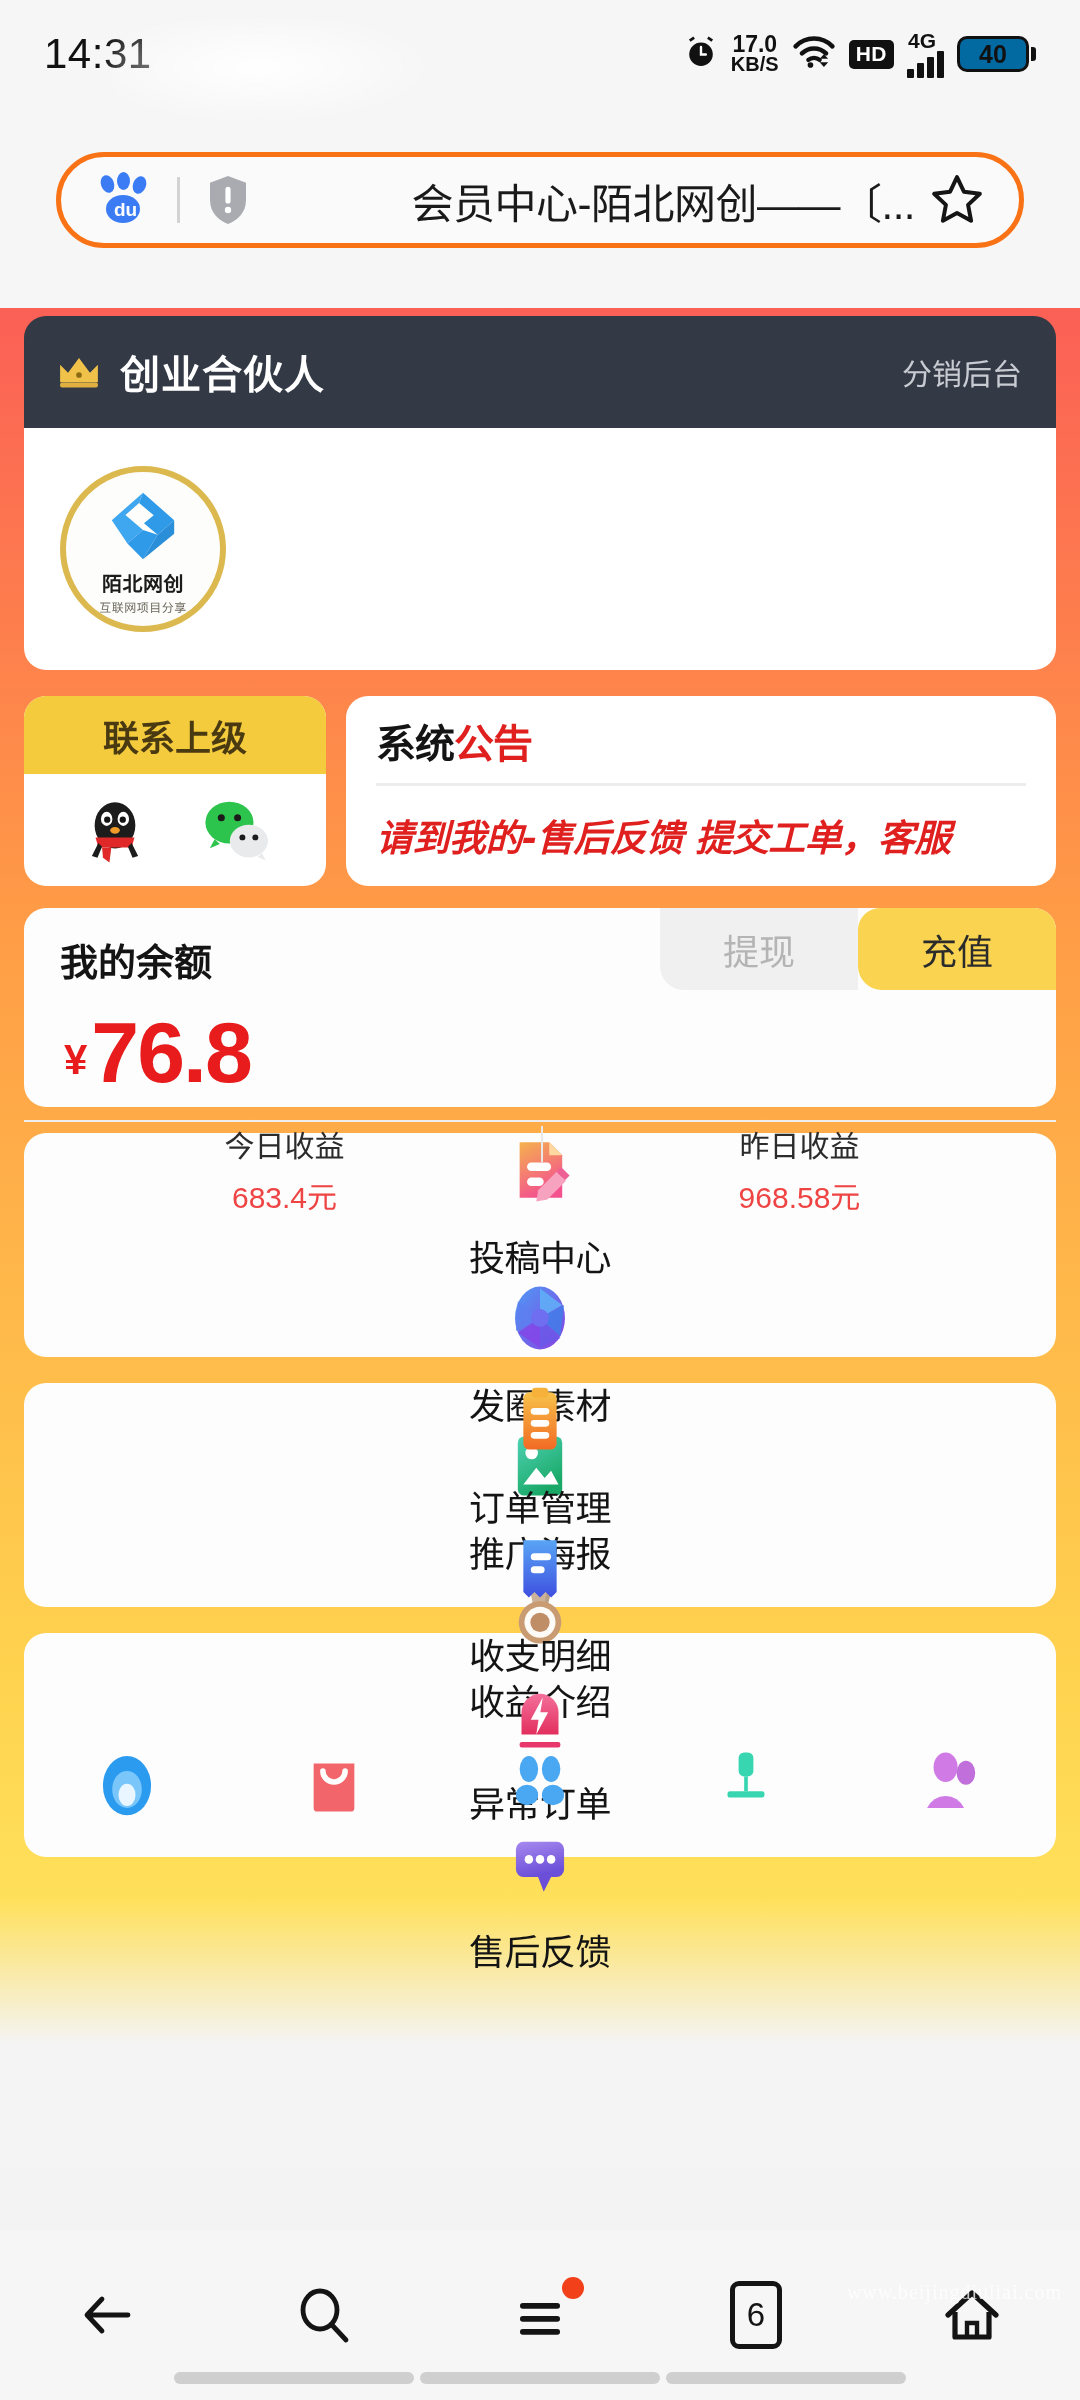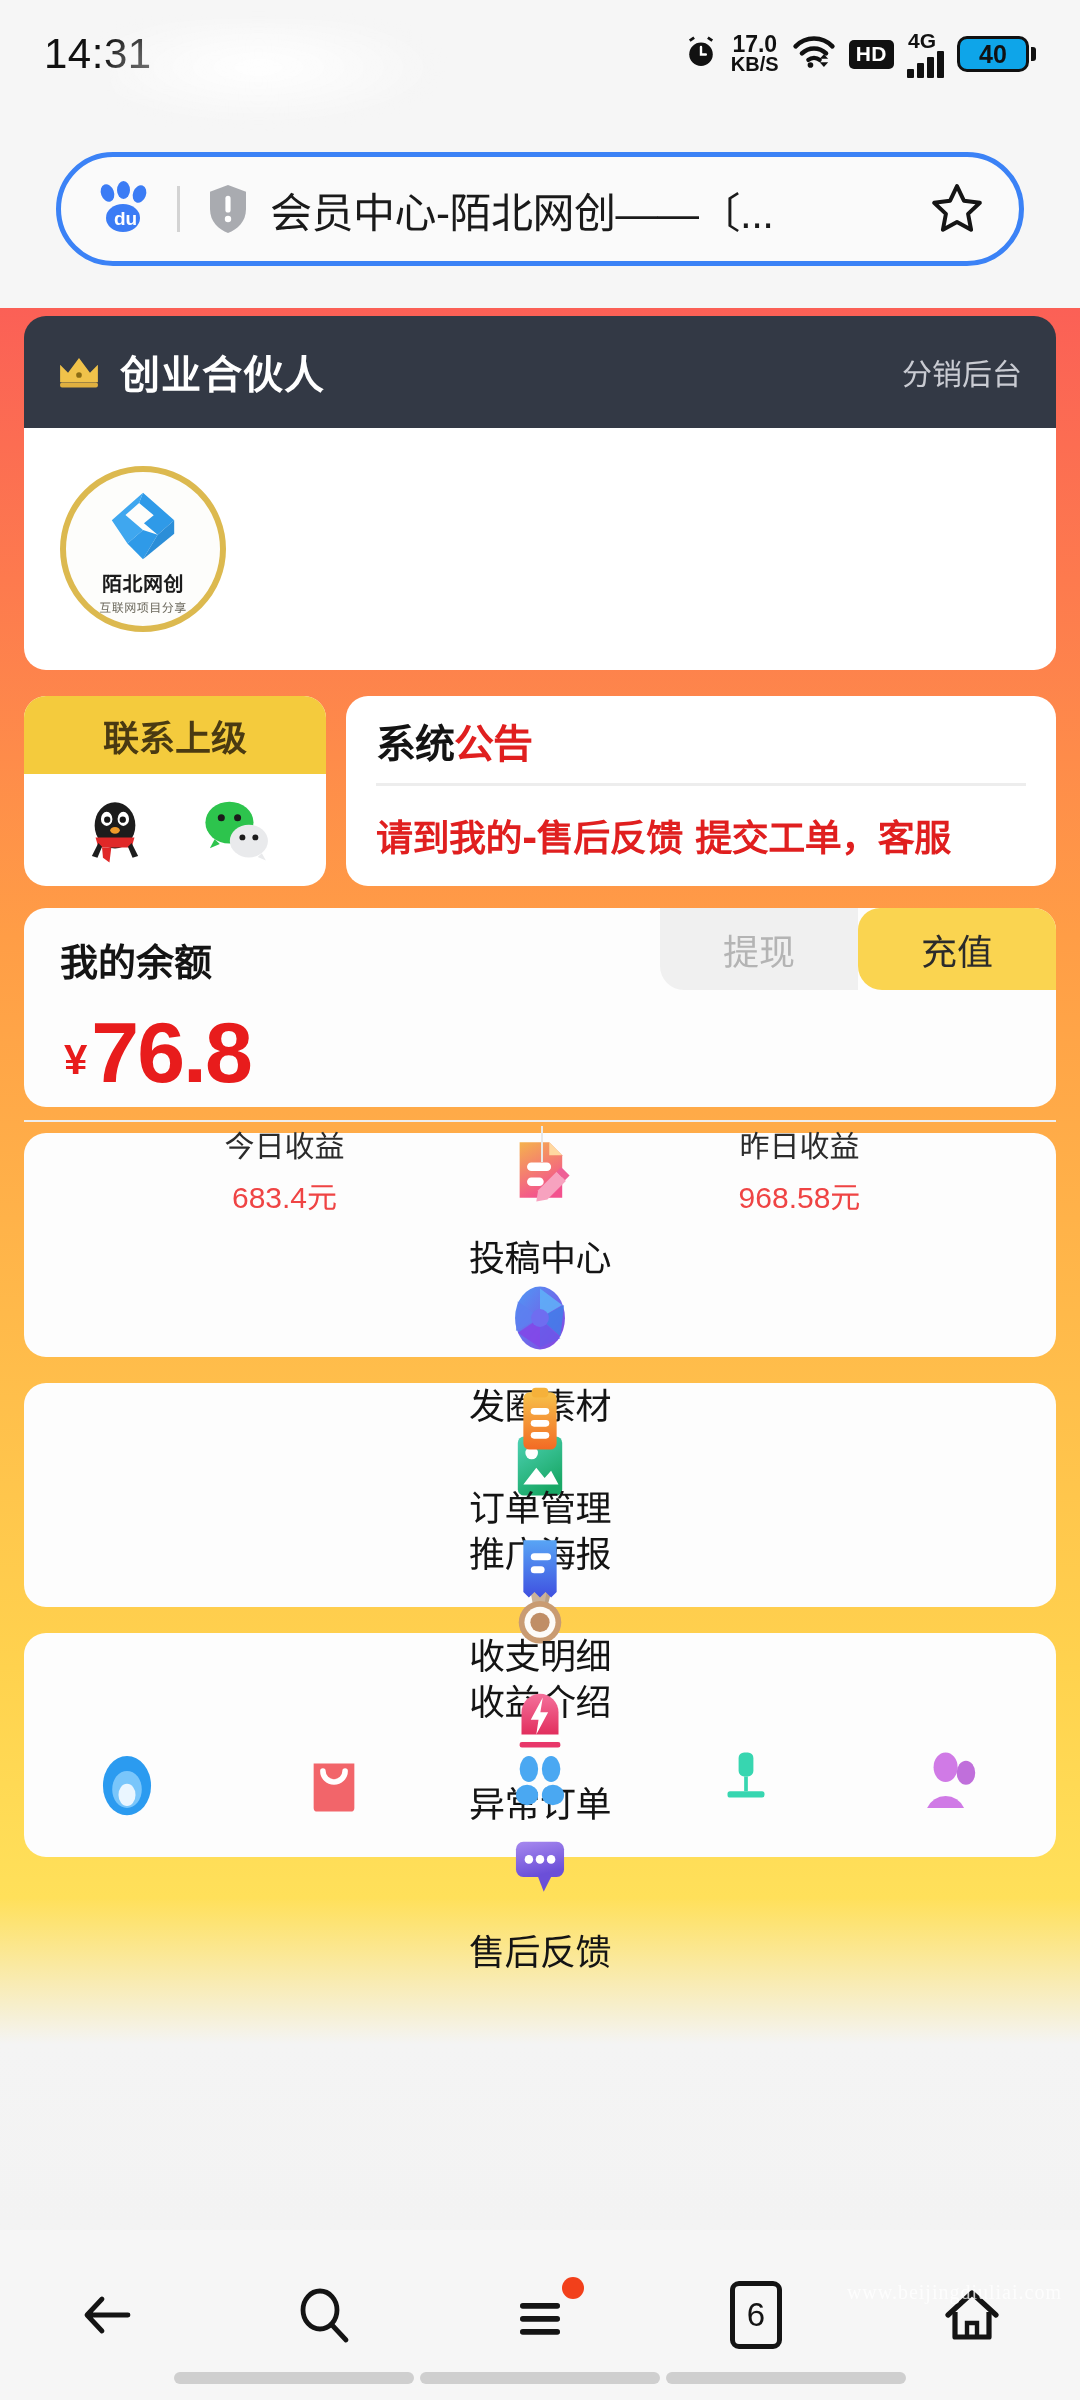"40" .bat-body { background: #0ea5e9 -> #0369a1 }
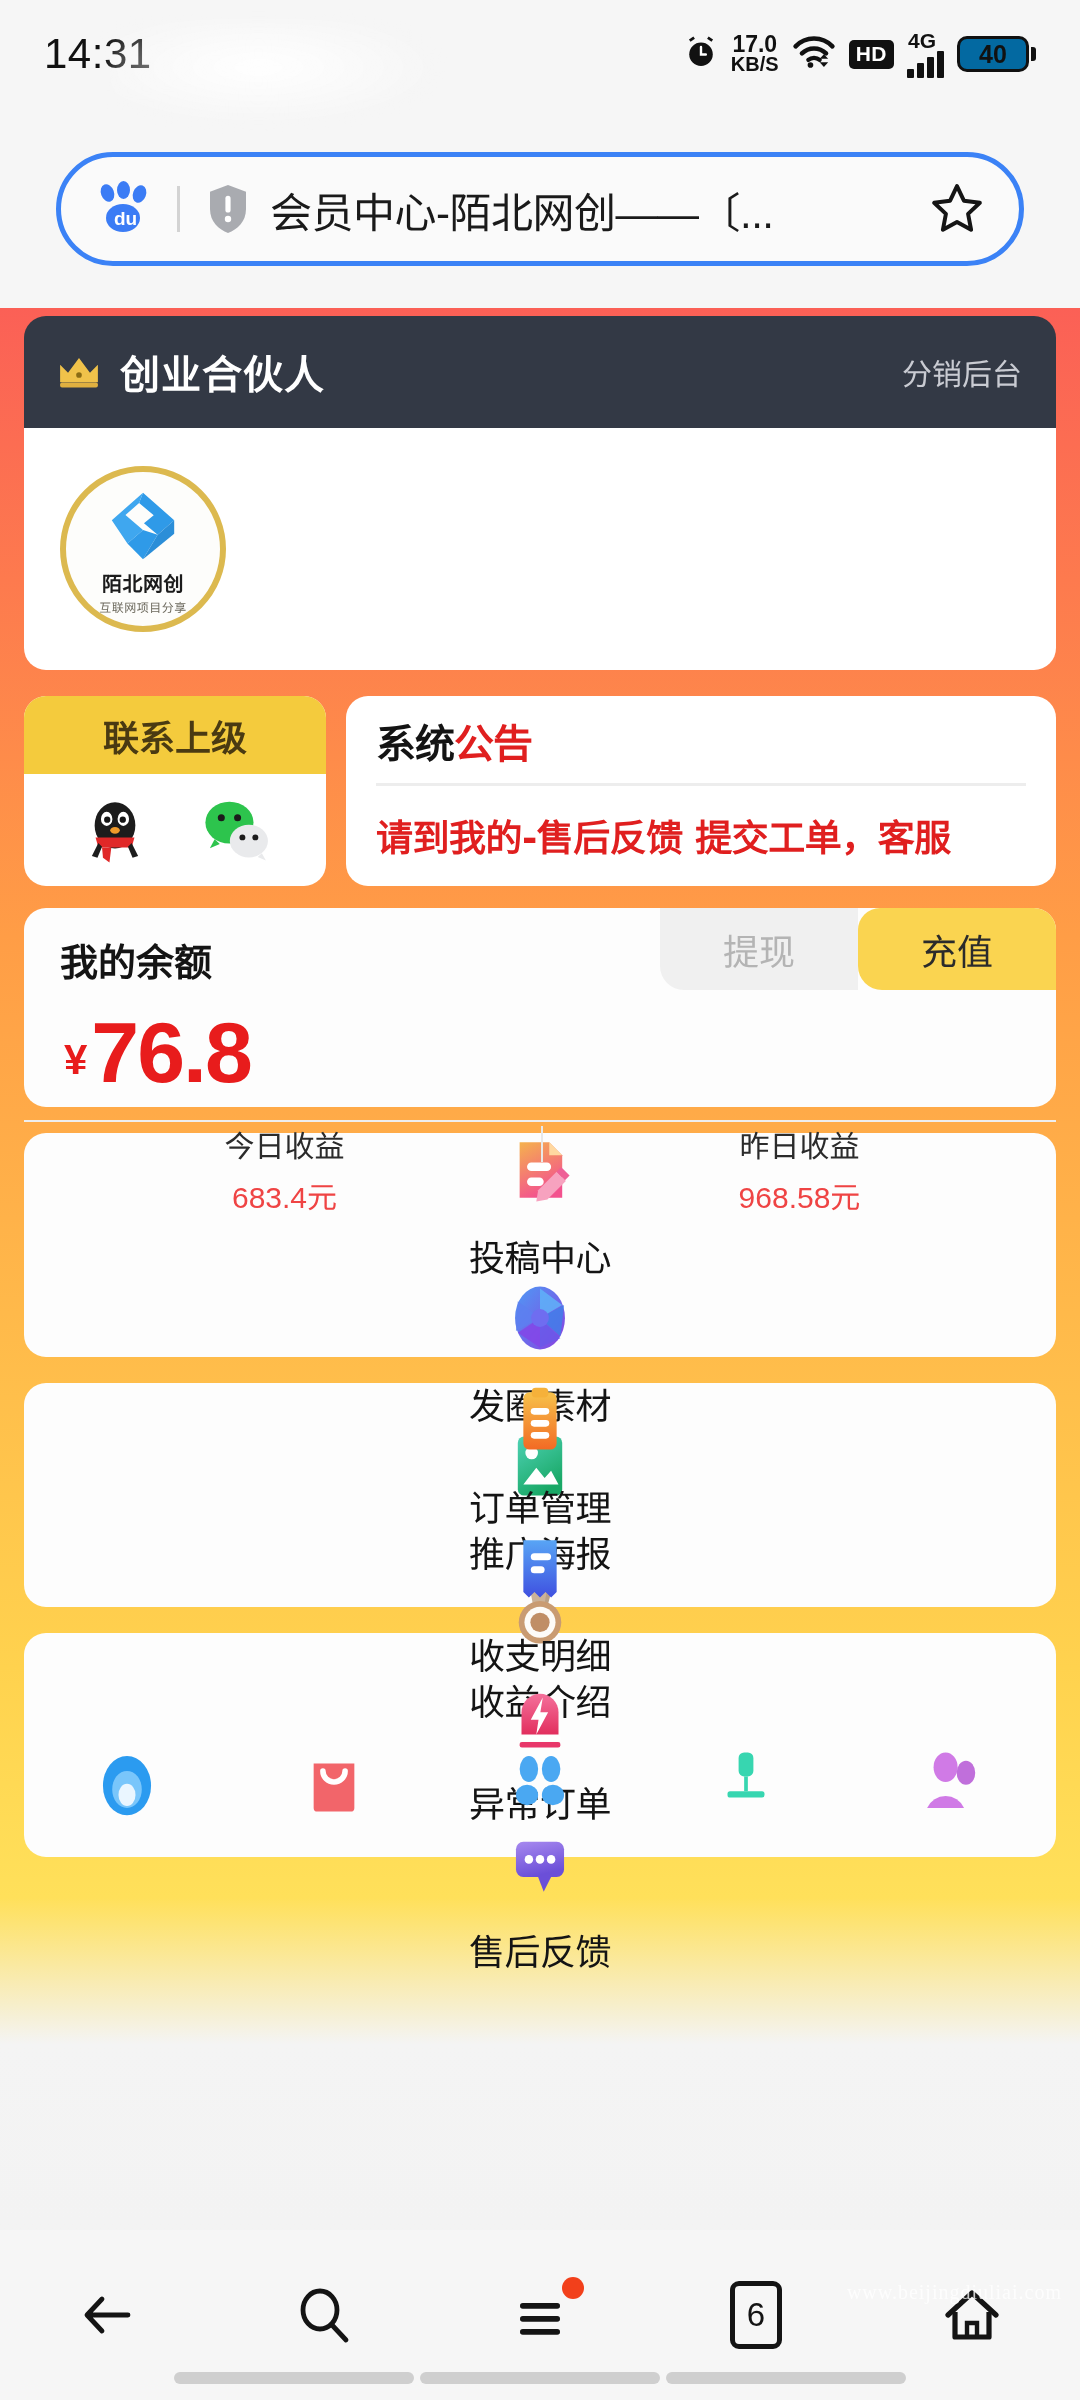"du" .urlbar { border: 5px solid #3b82f6 -> 5px solid #f97316; height: 114px -> 96px; text-align: none -> right }
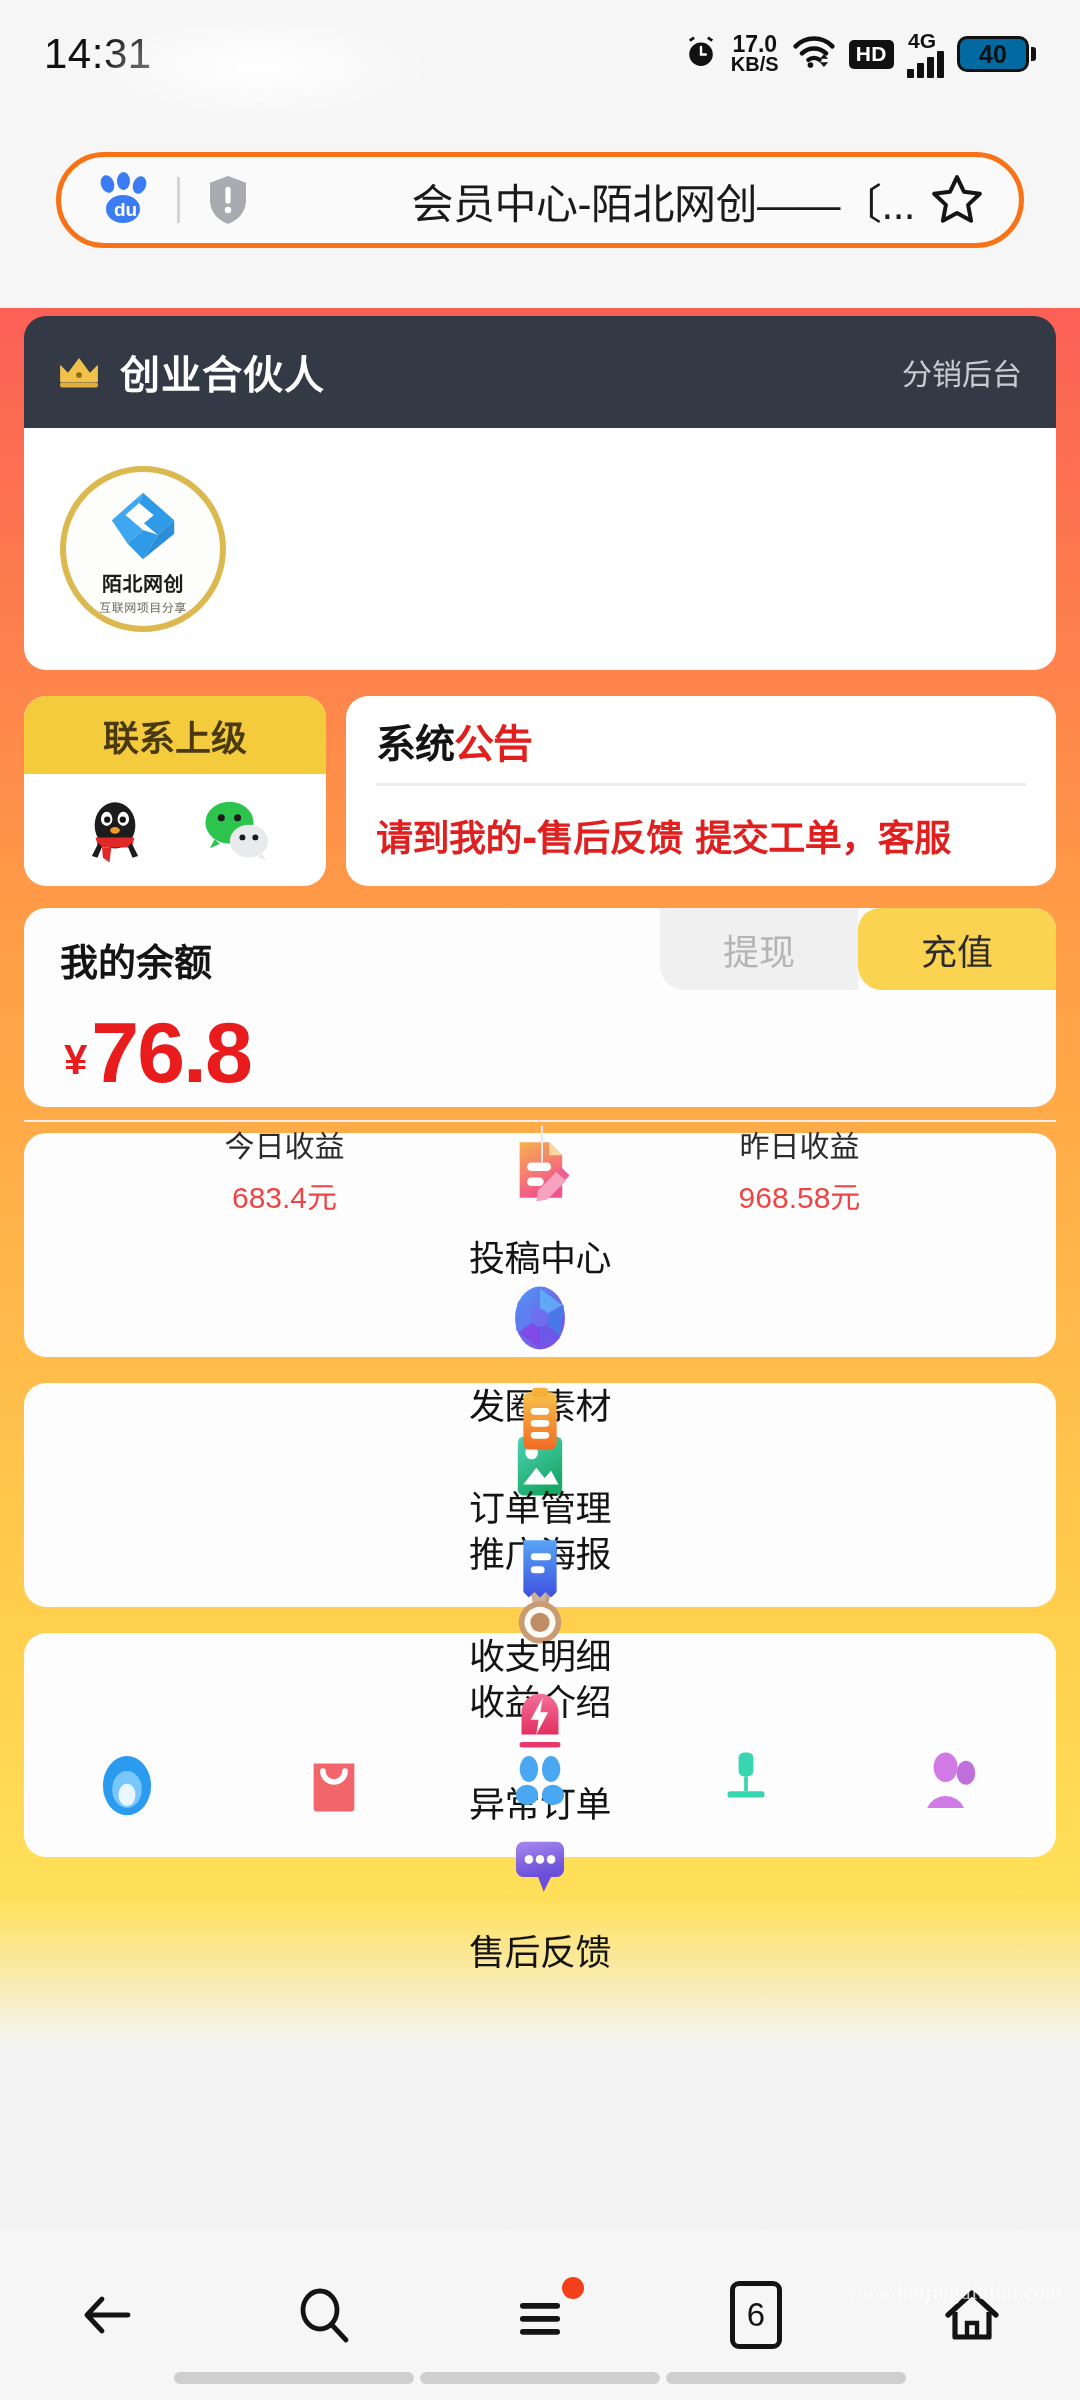"请到我的-售后反馈 提交工单，客服" .notice-txt { font-style: none -> italic }
